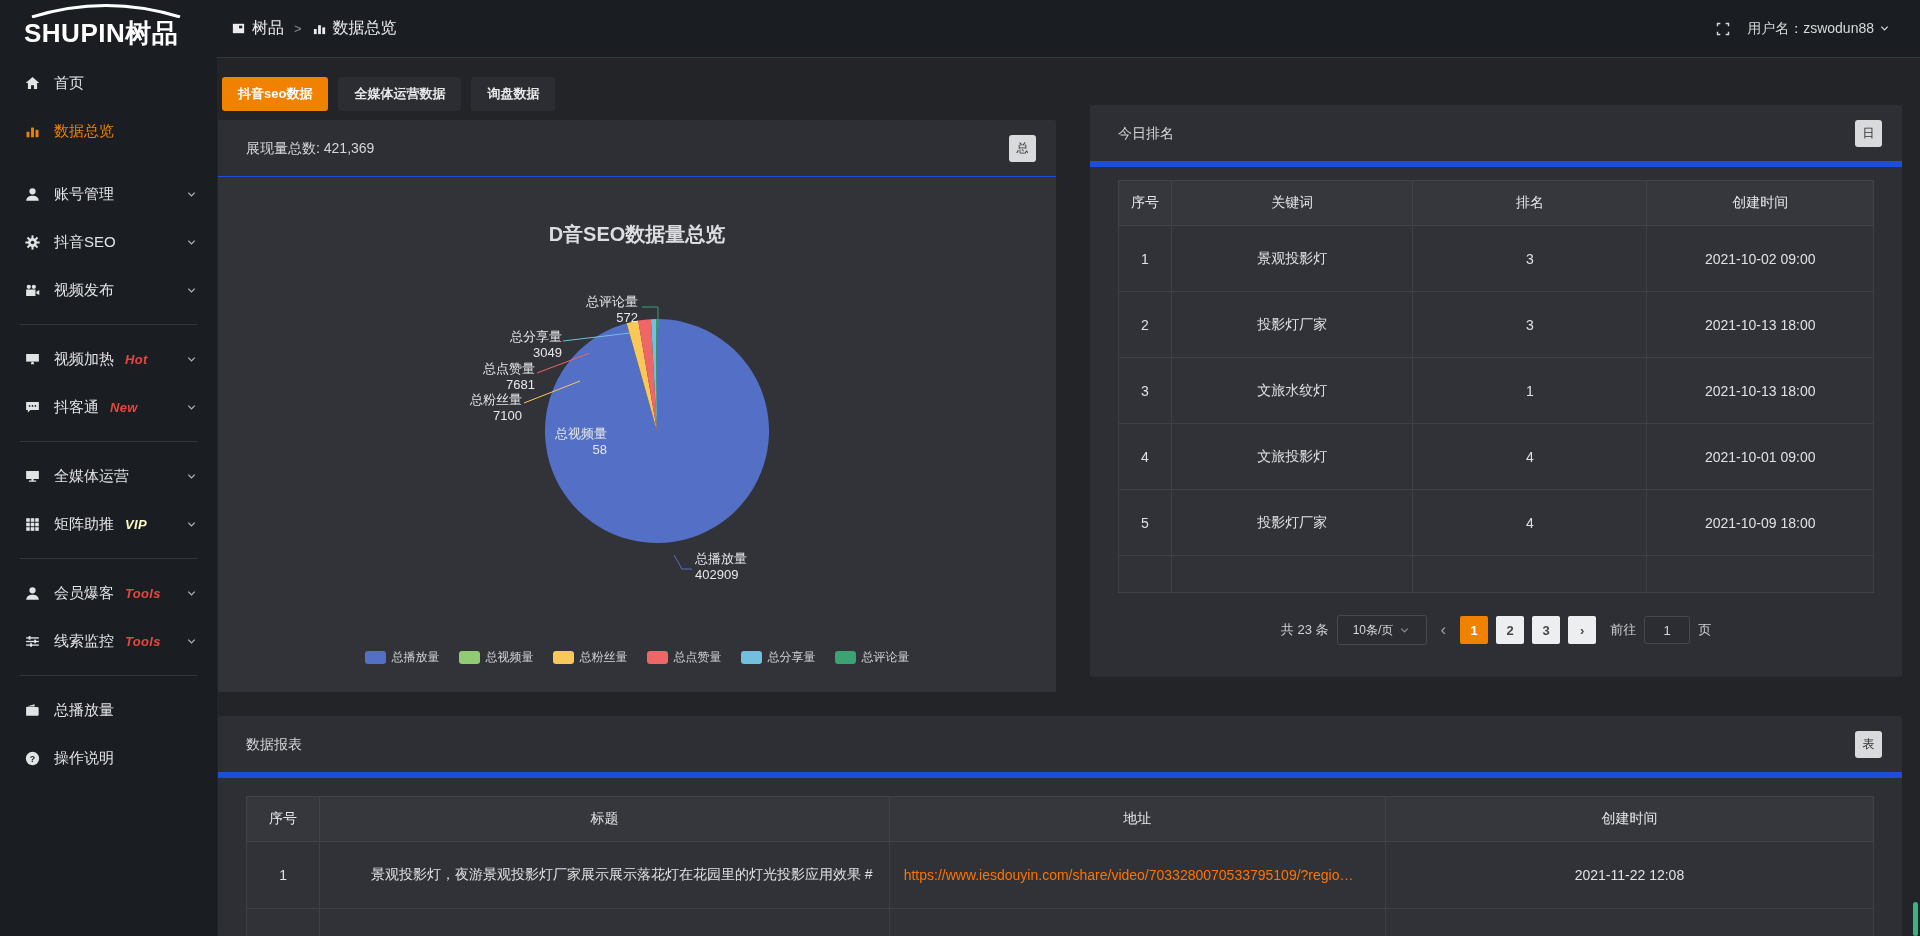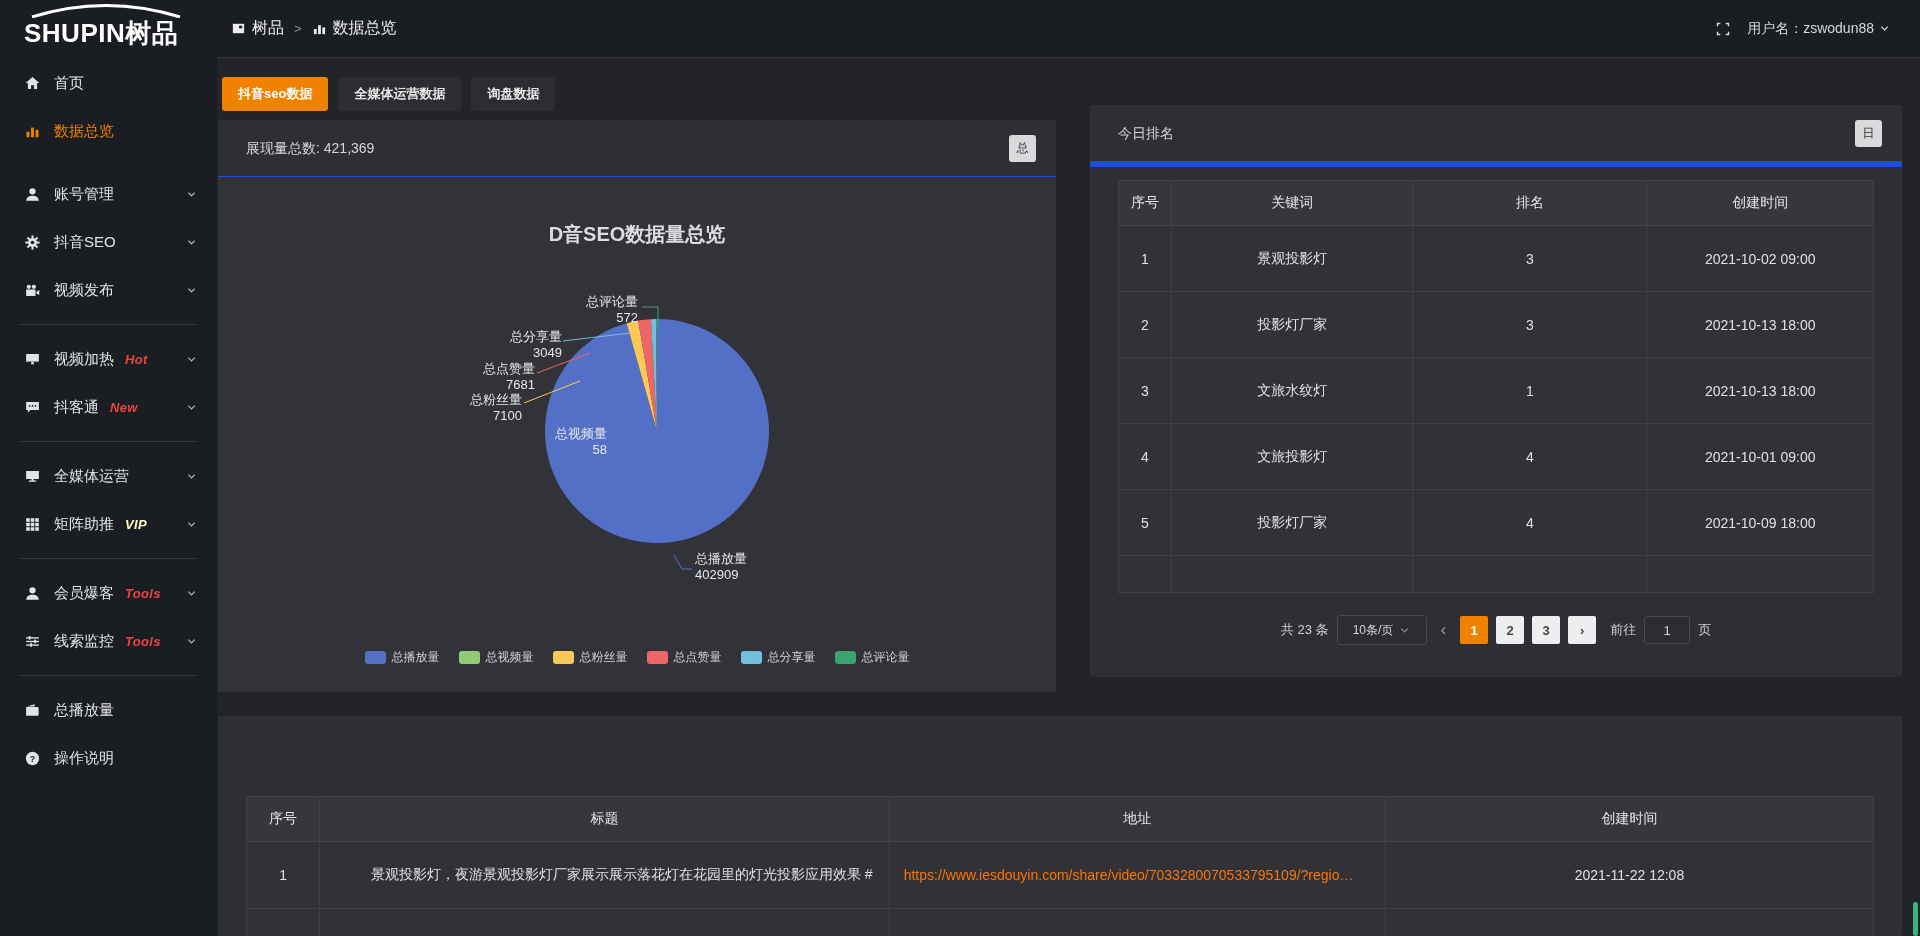"数据报表" div.panel-head { html: none -> <div> <span>数据报表</span> <button>表</button> </div> }
